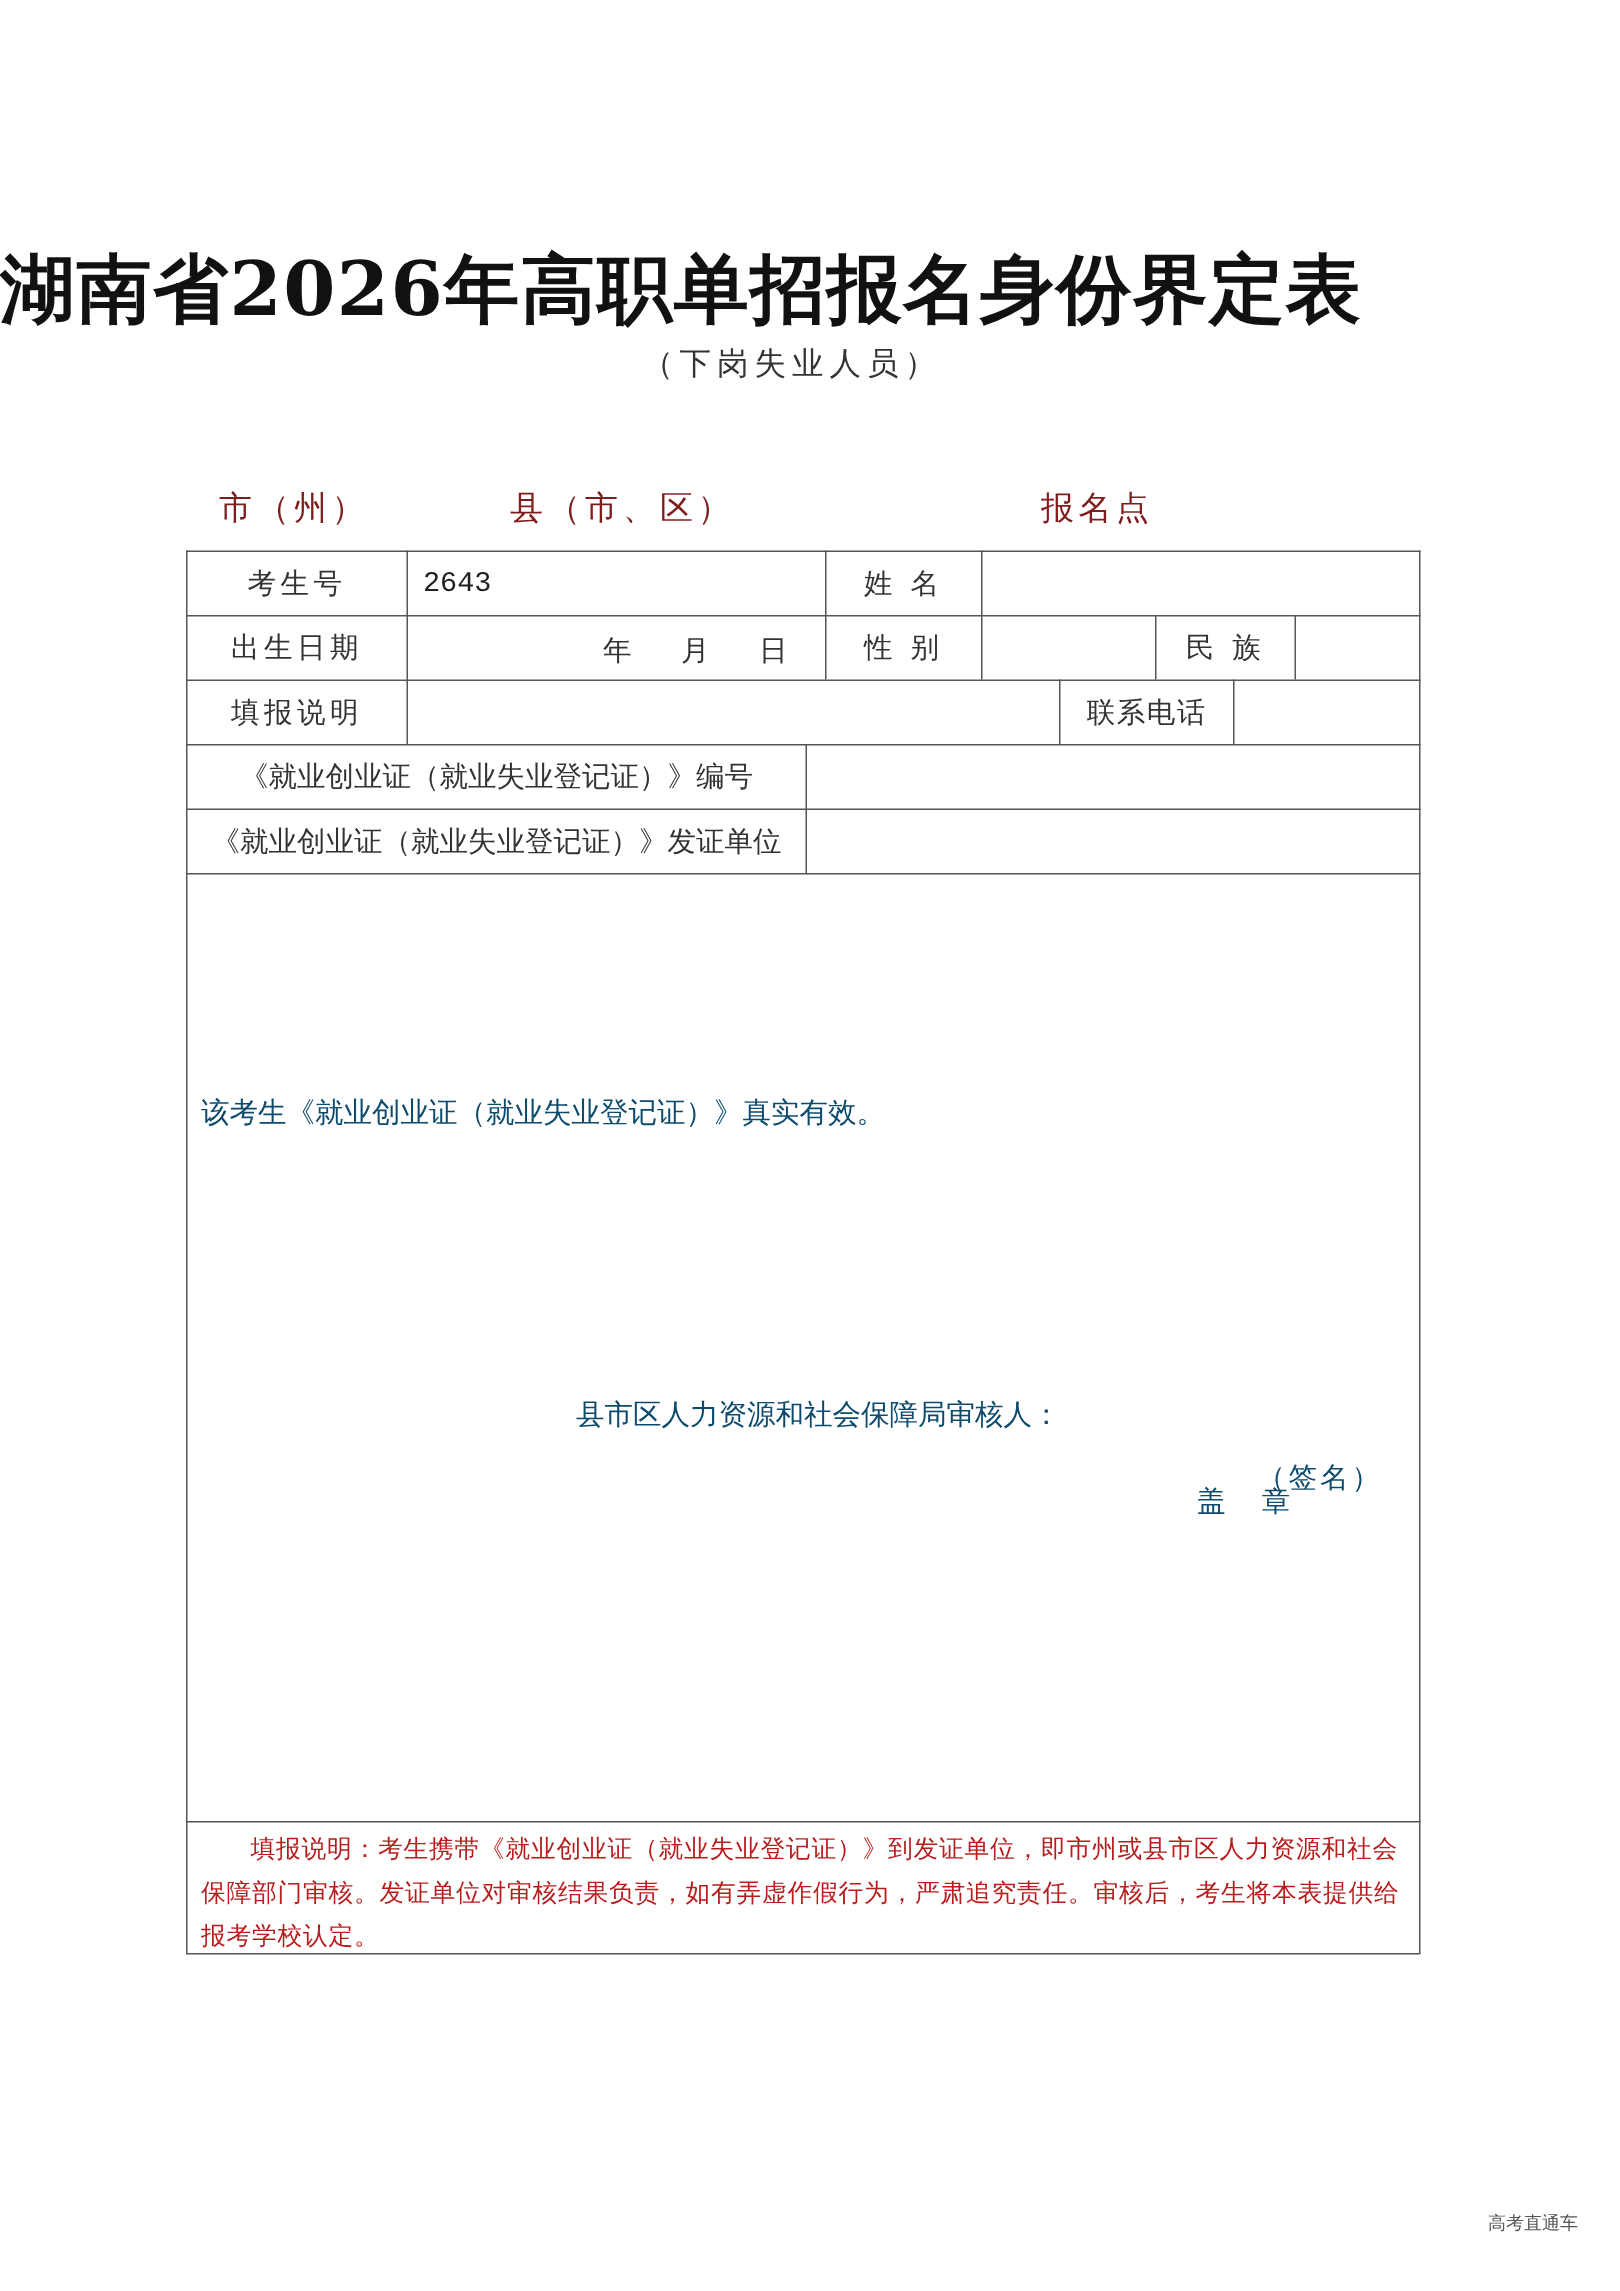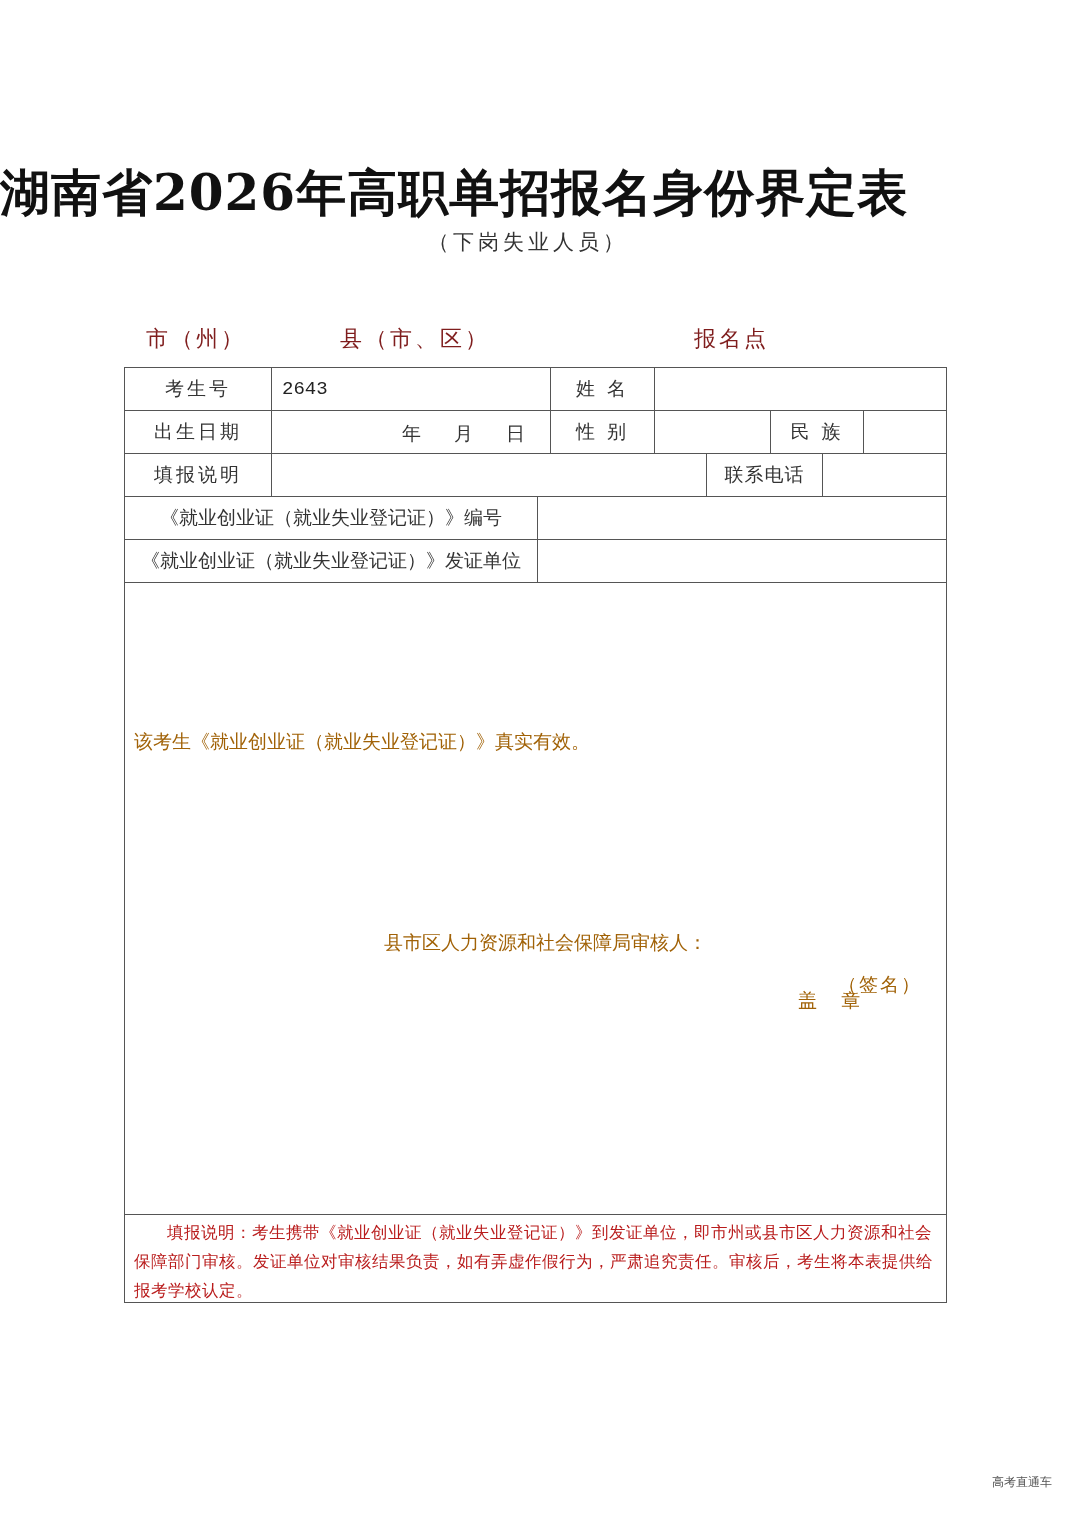"该考生《就业创业证（就业失业登记证）》真实有效。" .txt { color: #a16207 -> #0c4a6e }
